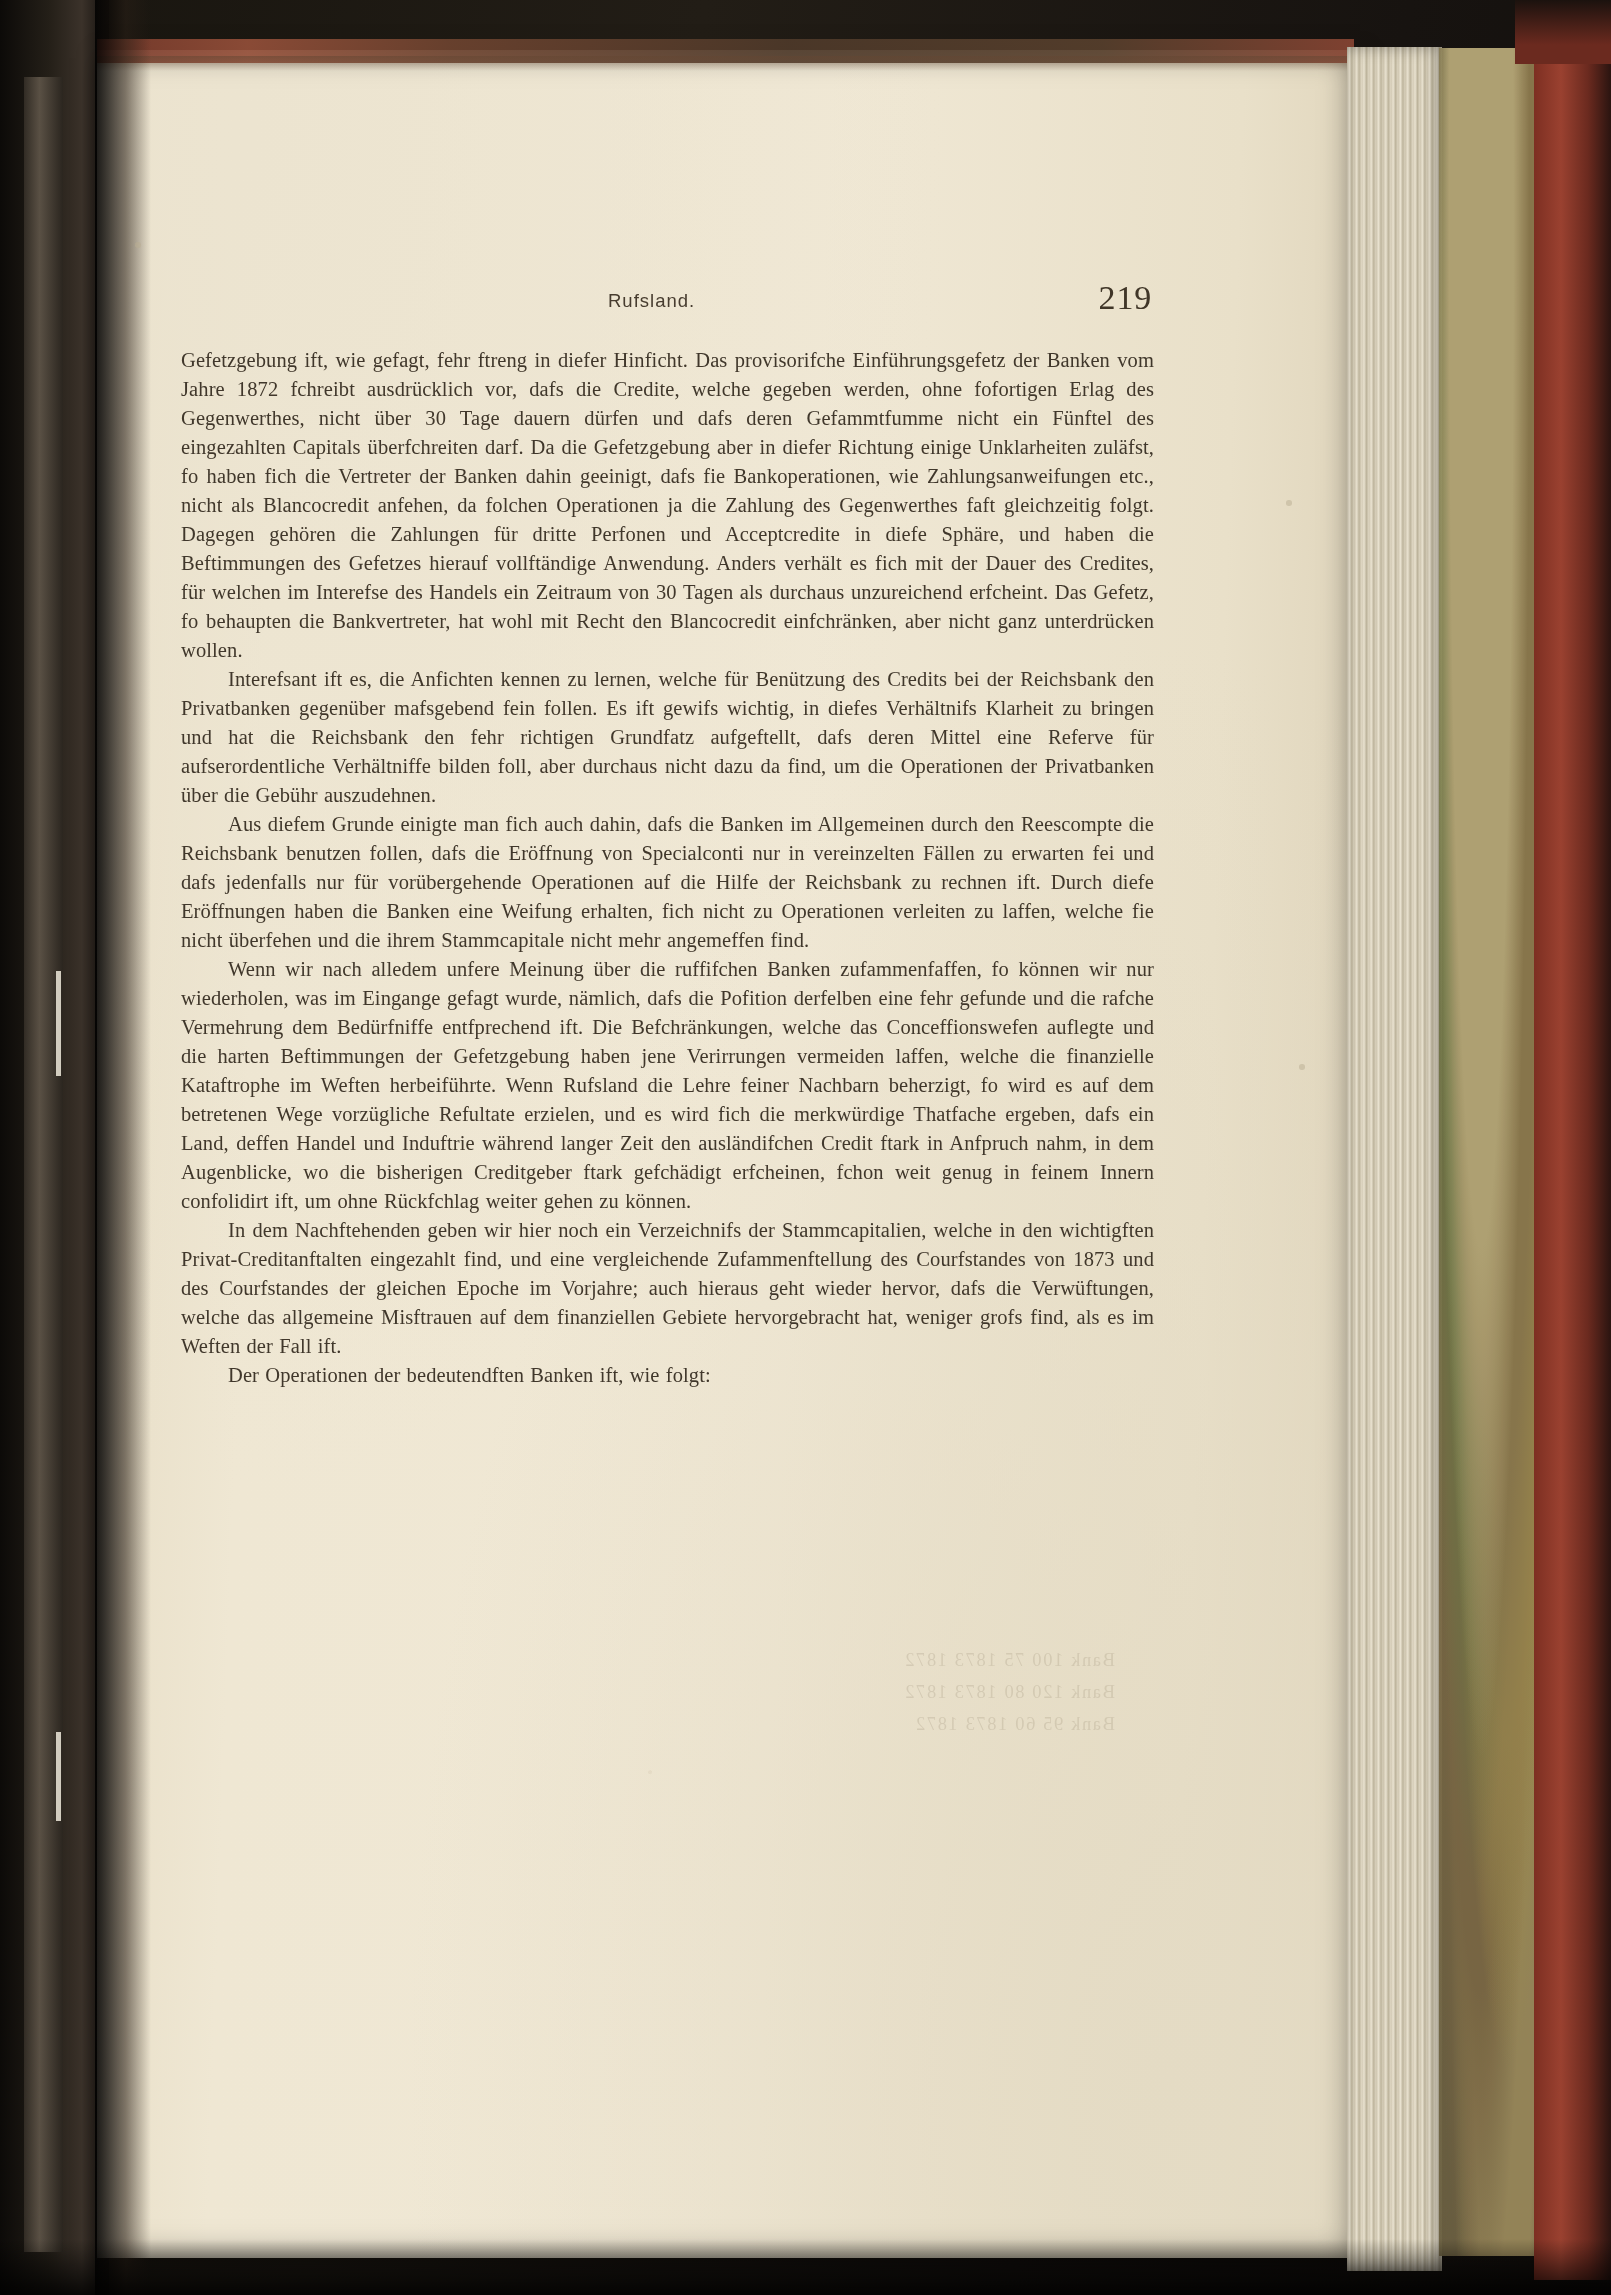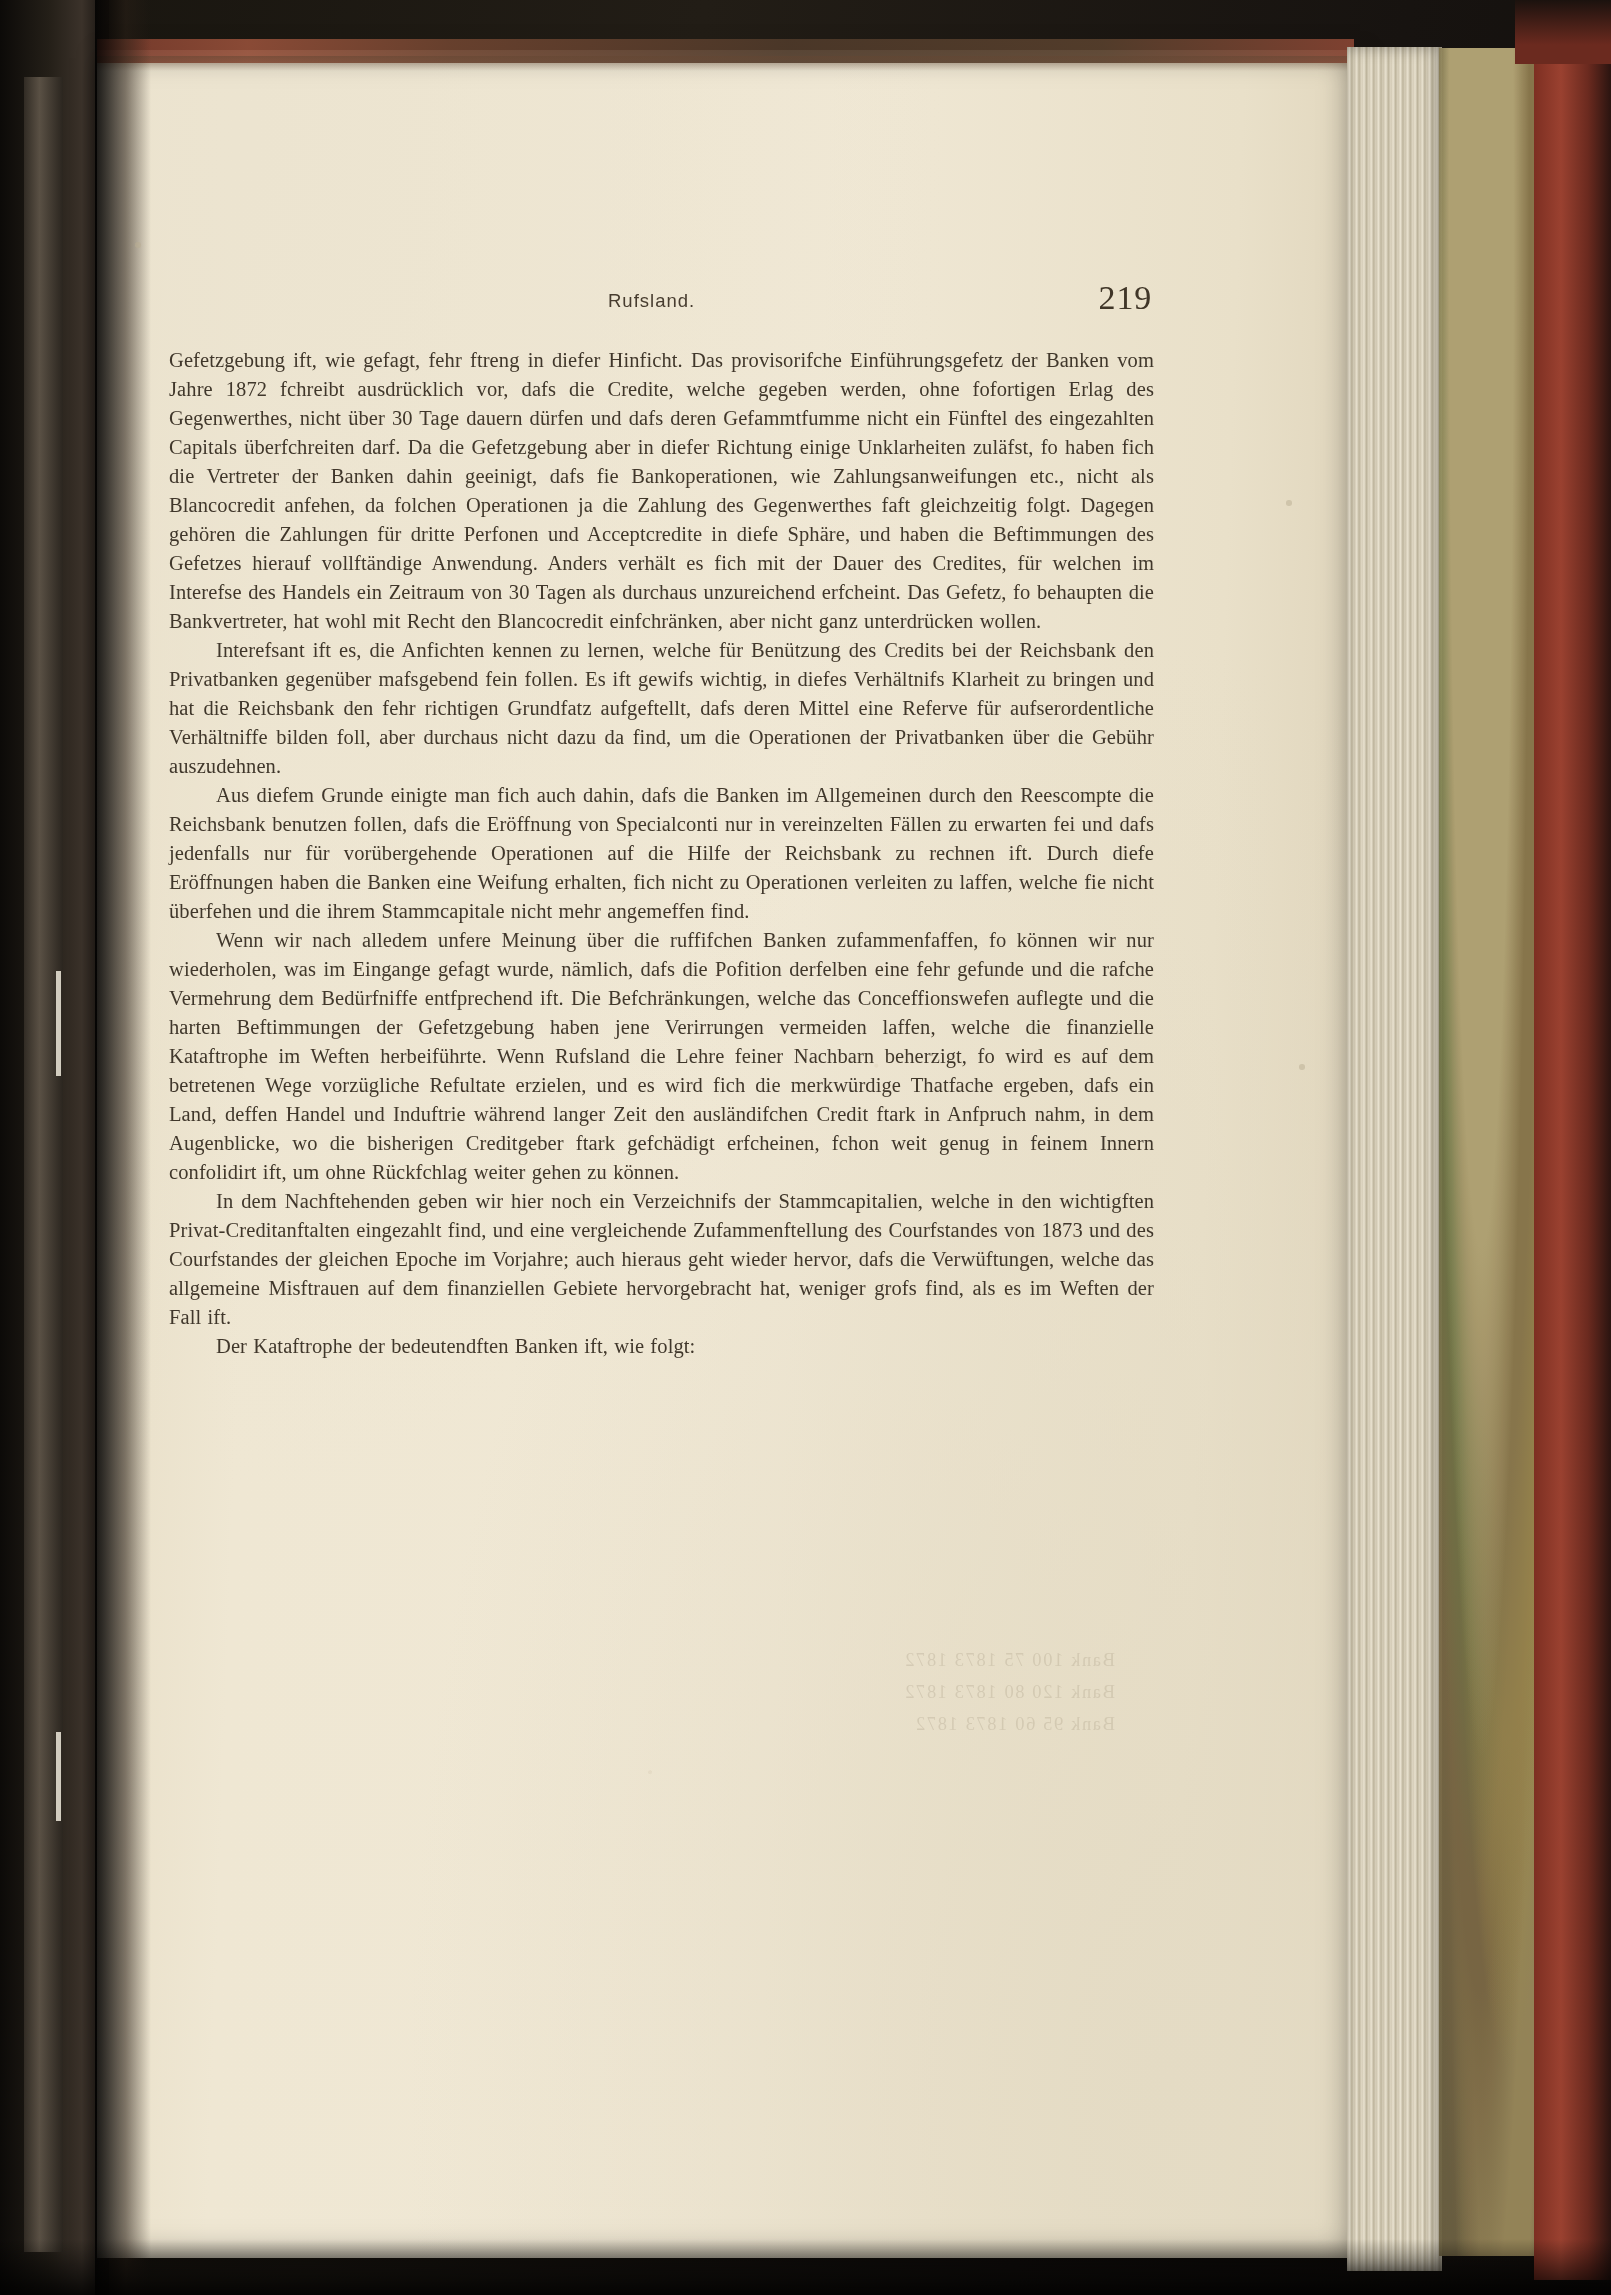"Gefetzgebung ift, wie gefagt, fehr" p.para { margin: 0 0 0 0 -> 0 0 0 12px }
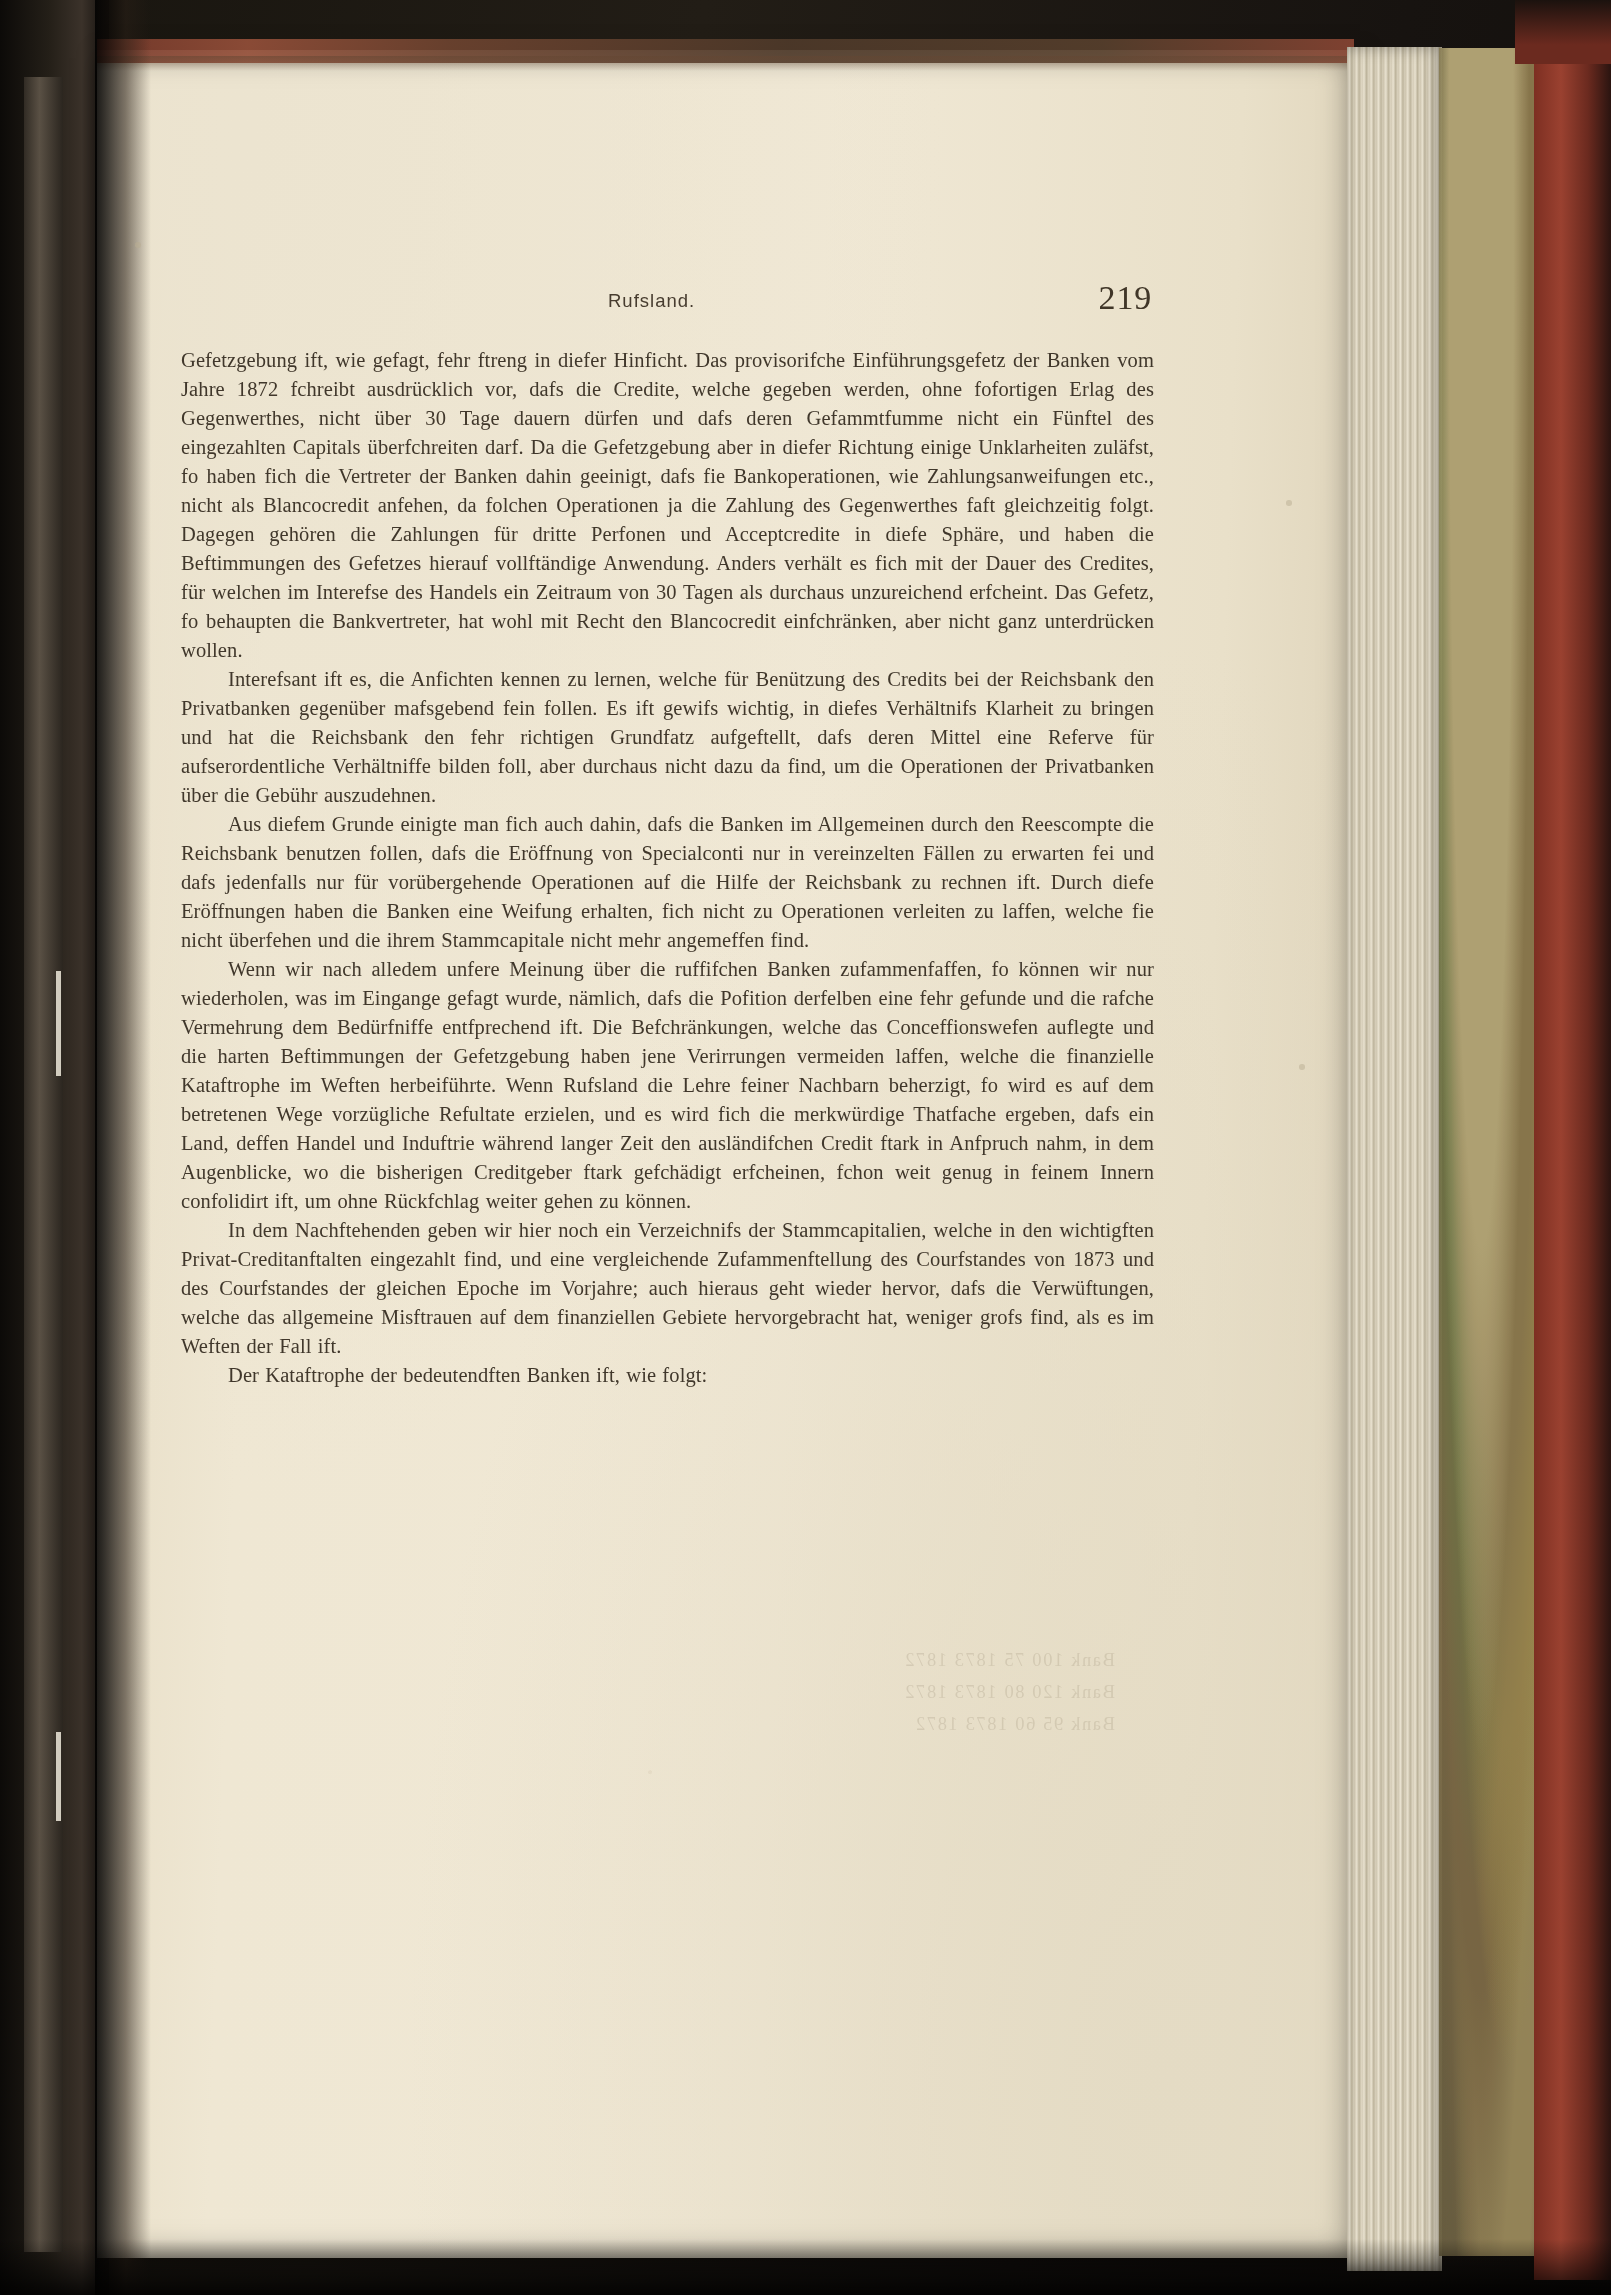"Der Kataftrophe der bedeutendften Banken" p.para { text: Kataftrophe -> Operationen }
